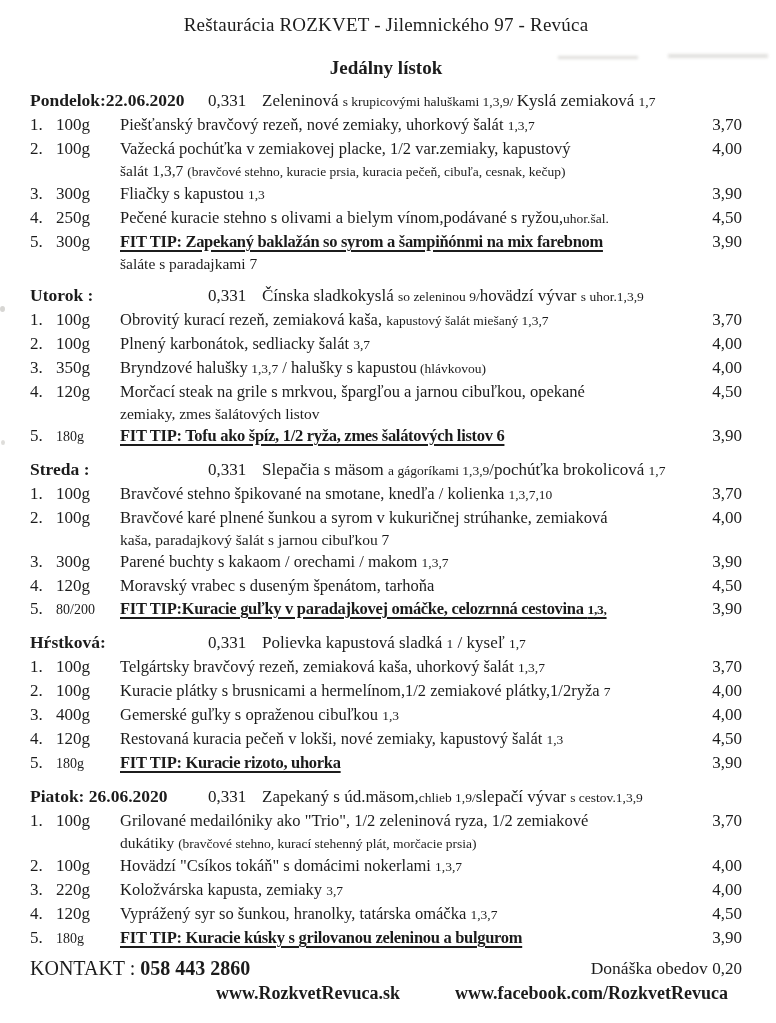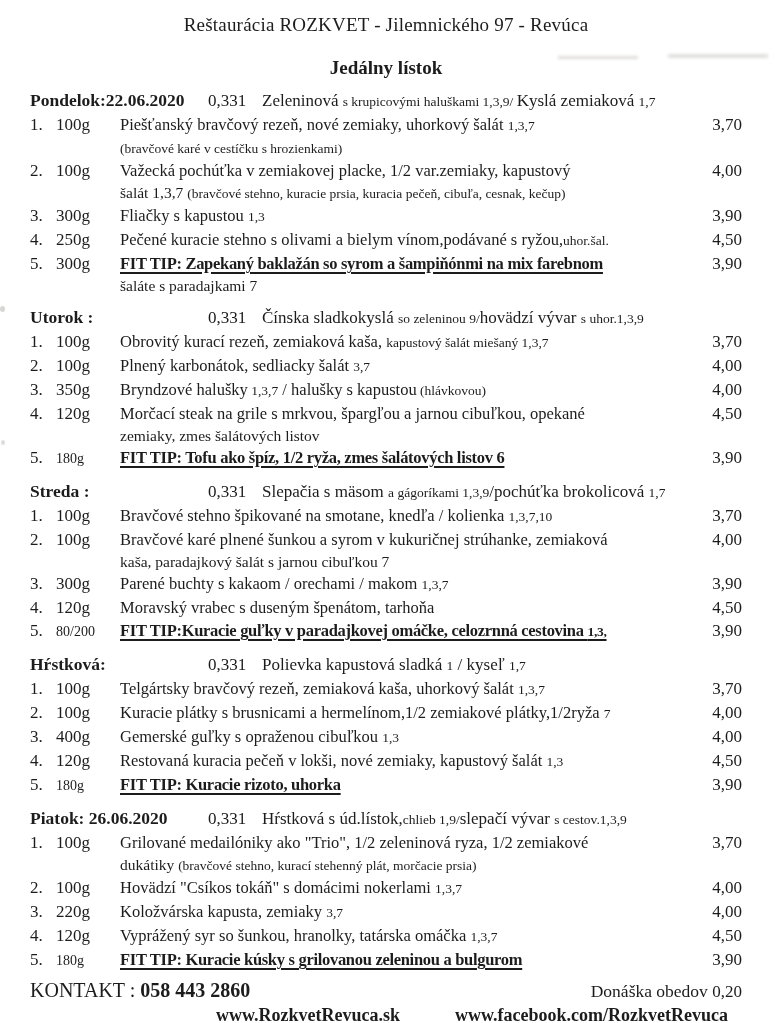"(bravčové karé v cestíčku s" div.sub-row { html: <div> <span></span> <span><span>(bravčové karé v cestíčku s hrozienkami)</span></span> </div> -> none }
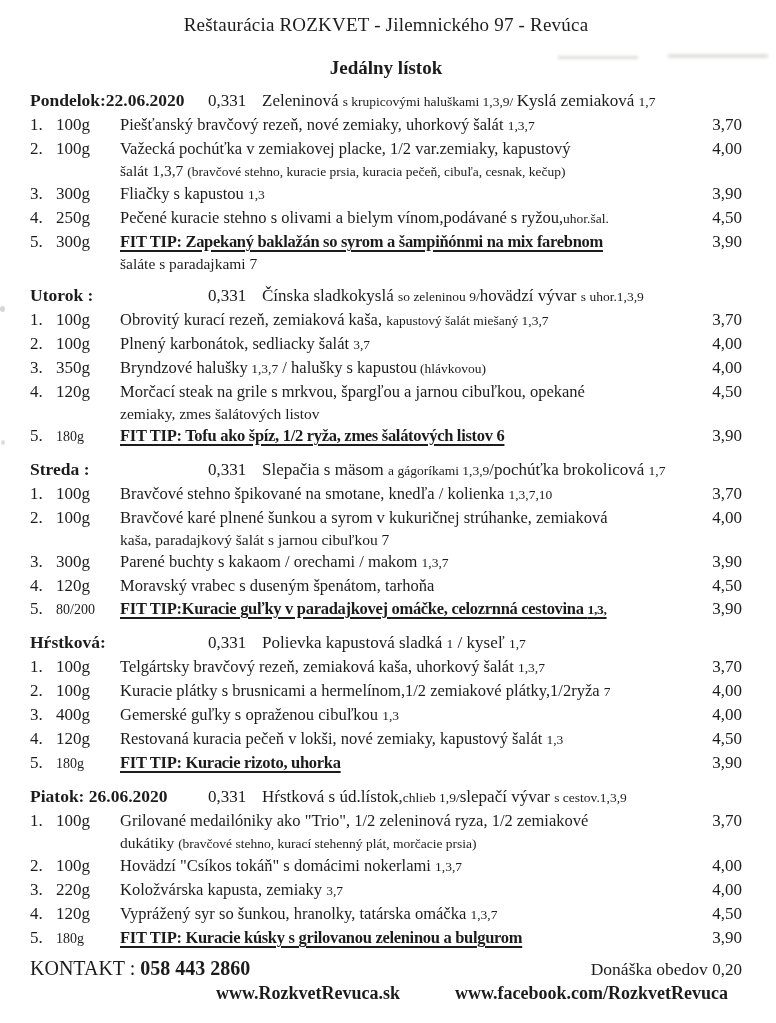"Hŕstková s úd.lístok," span { text: Hŕstková s úd.lístok -> Zapekaný s úd.mäsom }
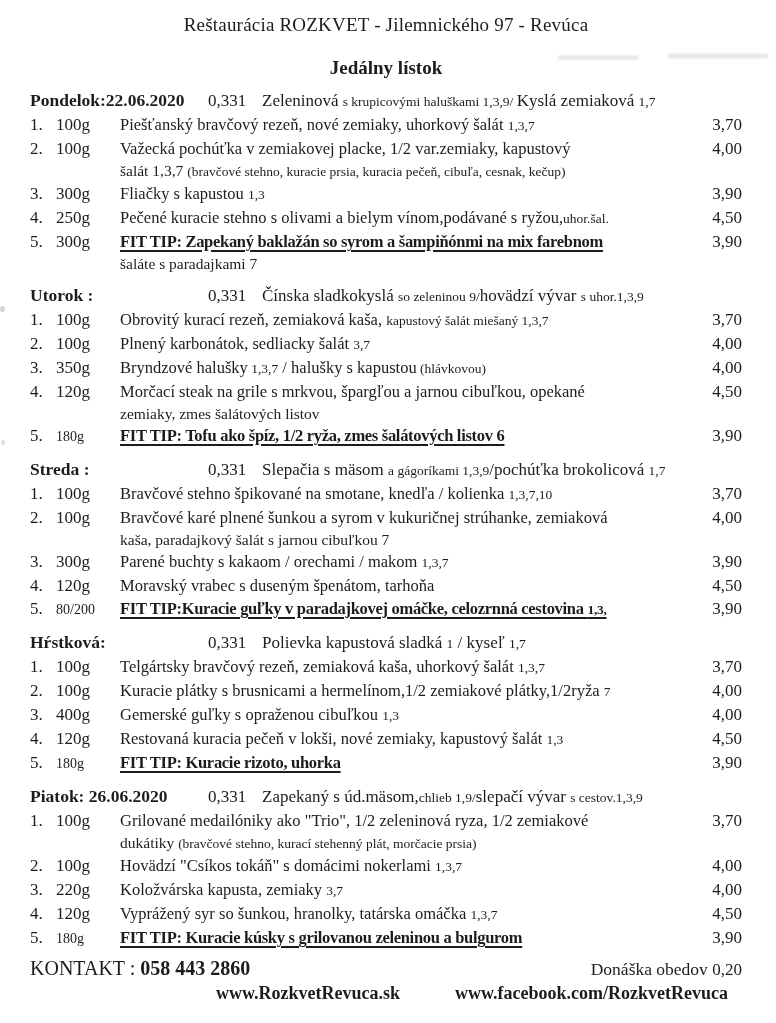"KONTAKT : 058 443 2860" .contact-row { align-items: flex-end -> center }
